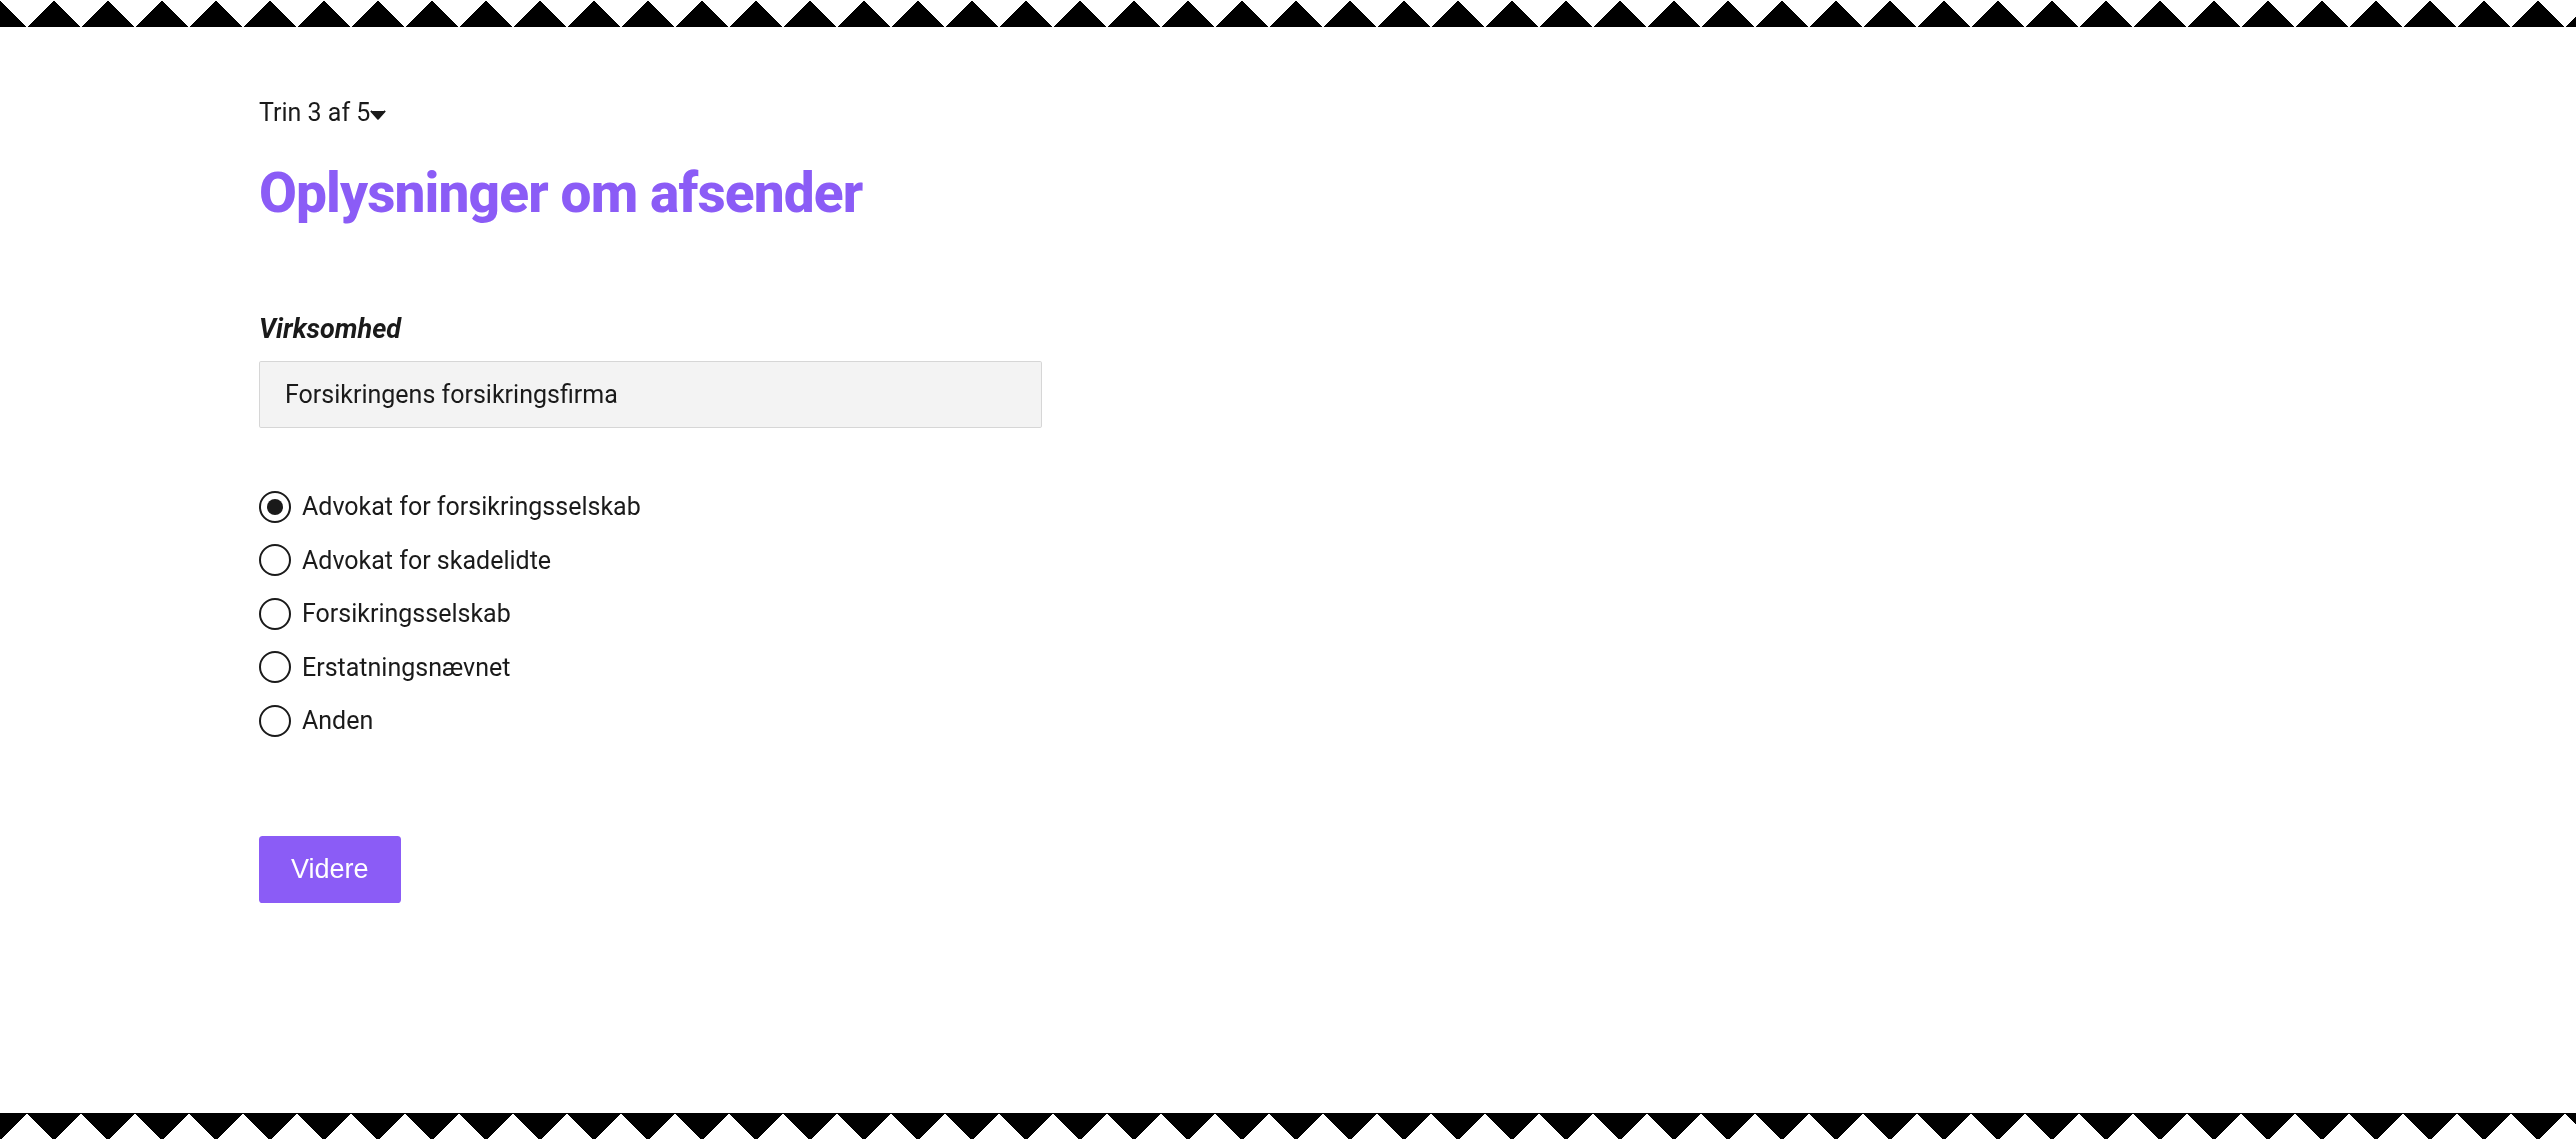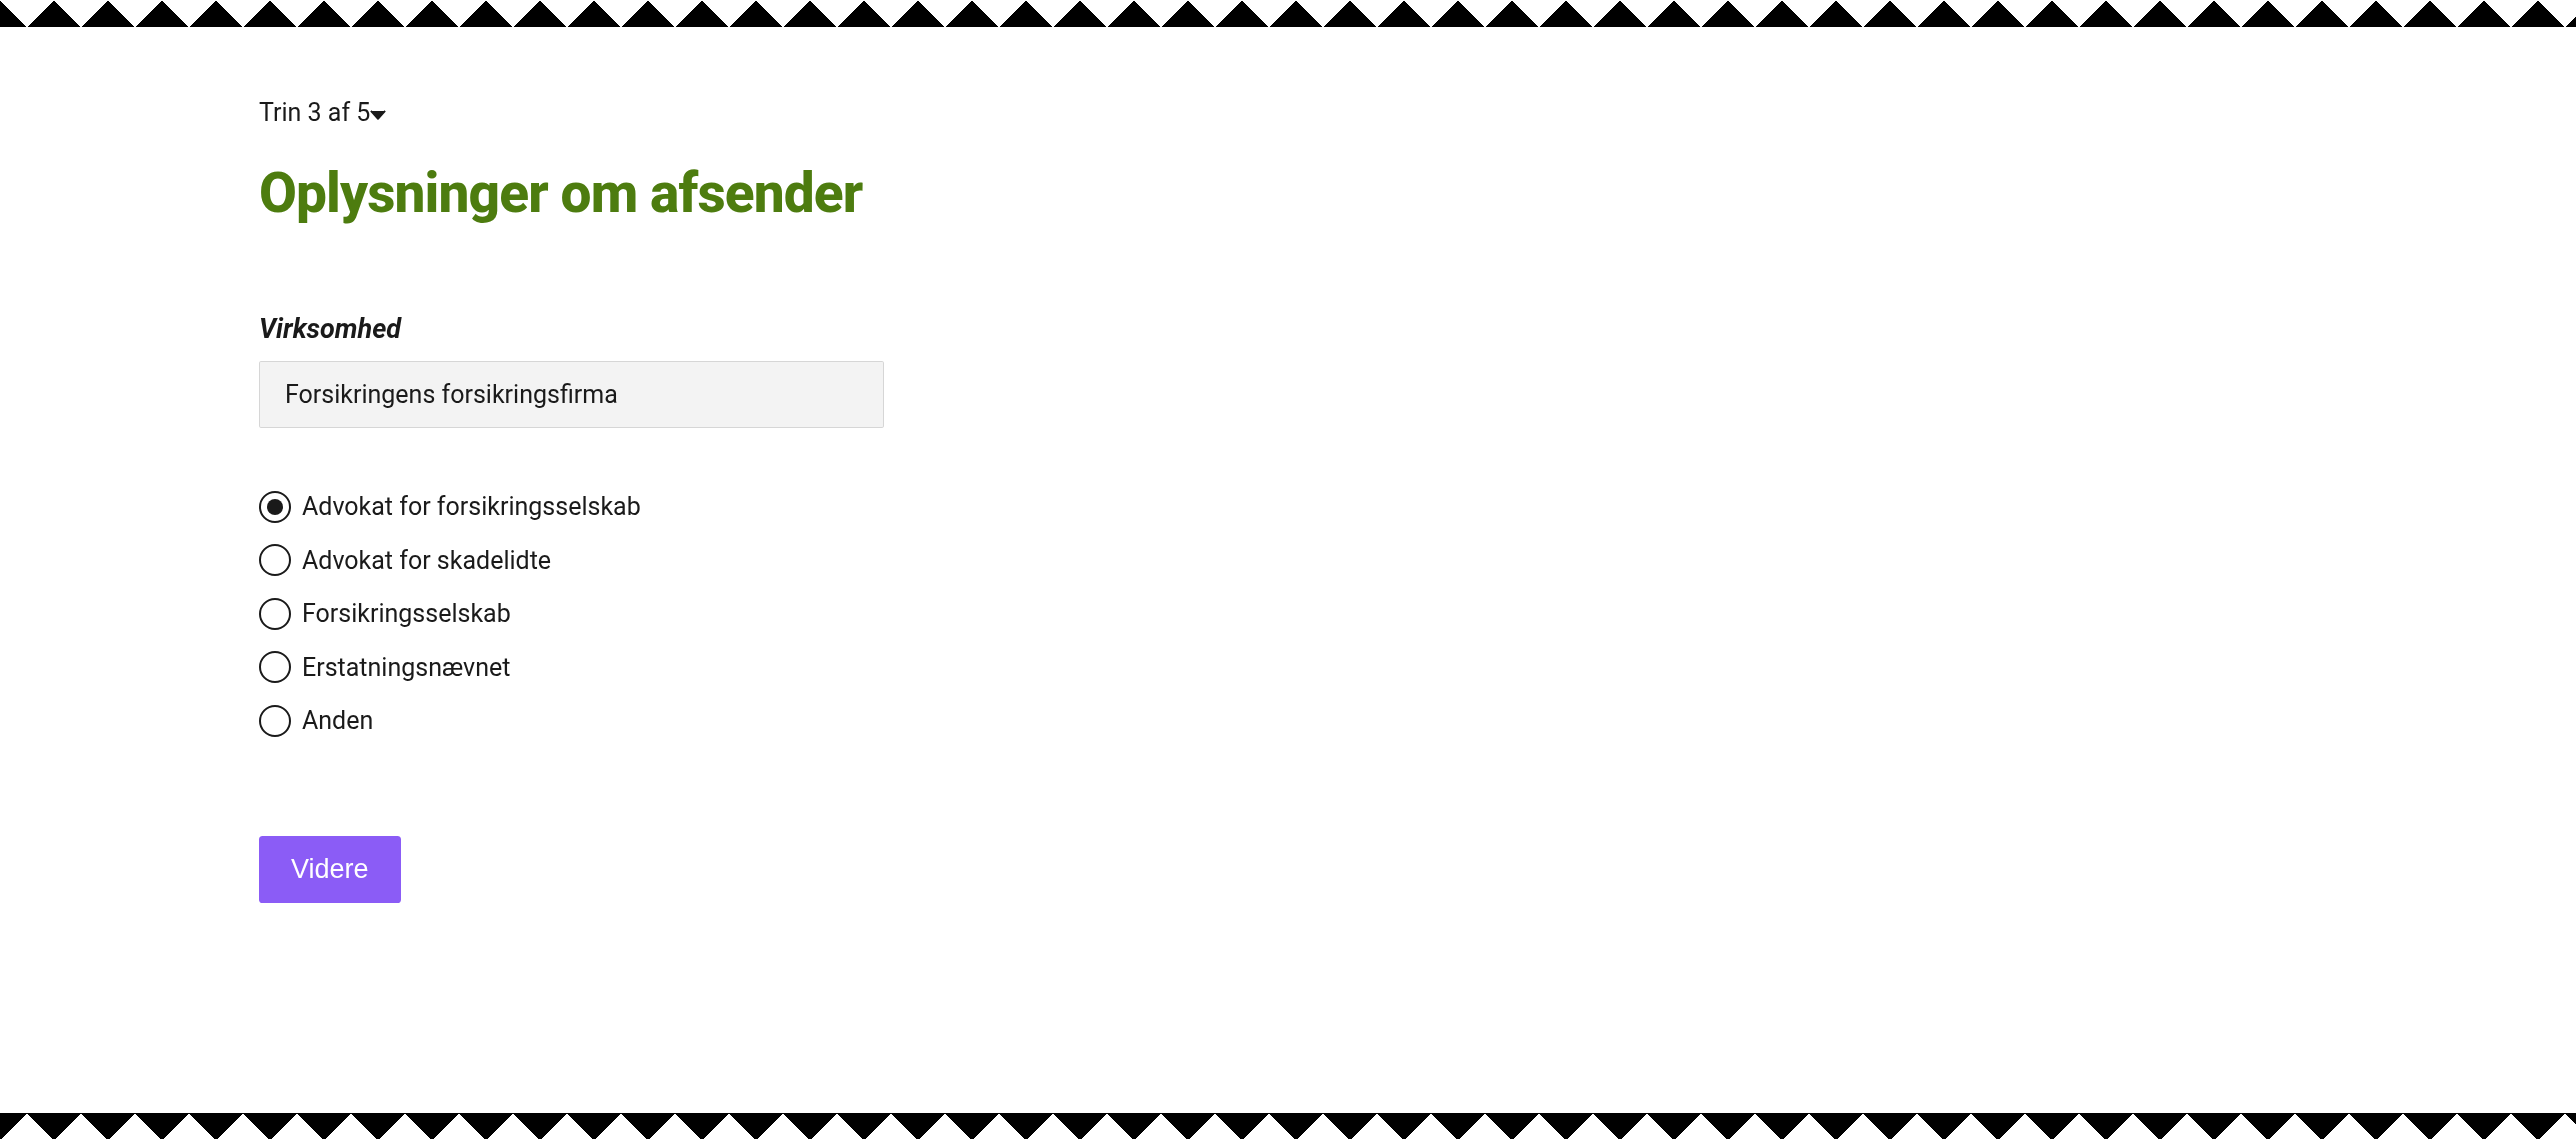"Oplysninger om afsender" .page-title { color: #4d7c0f -> #8b5cf6 }
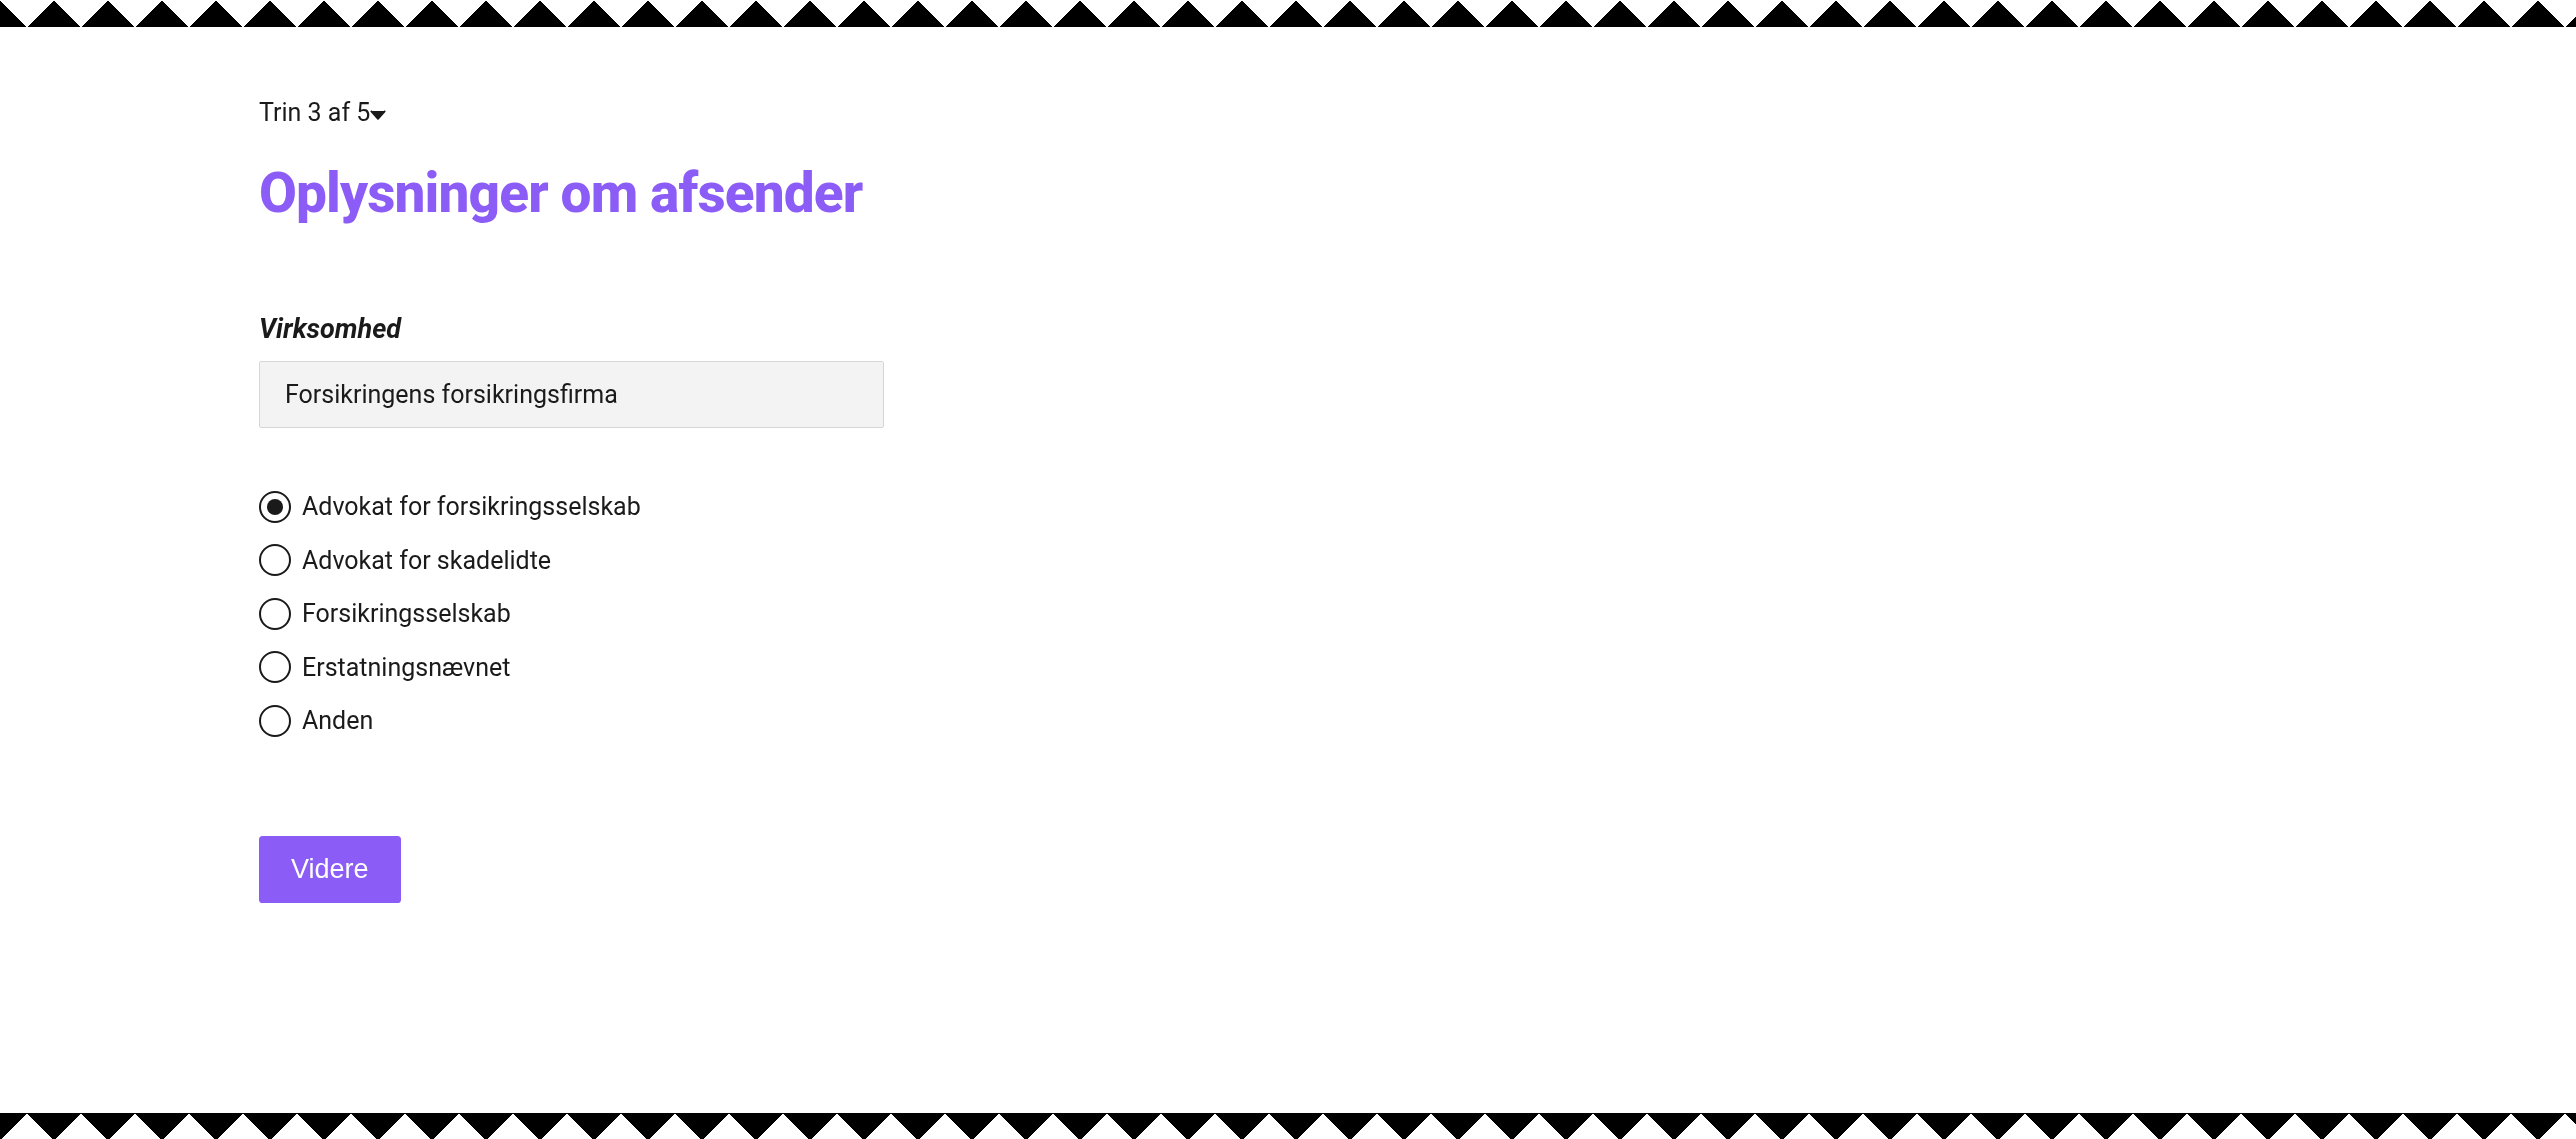"Forsikringens forsikringsfirma" .readonly-field { width: 625px -> 783px }
